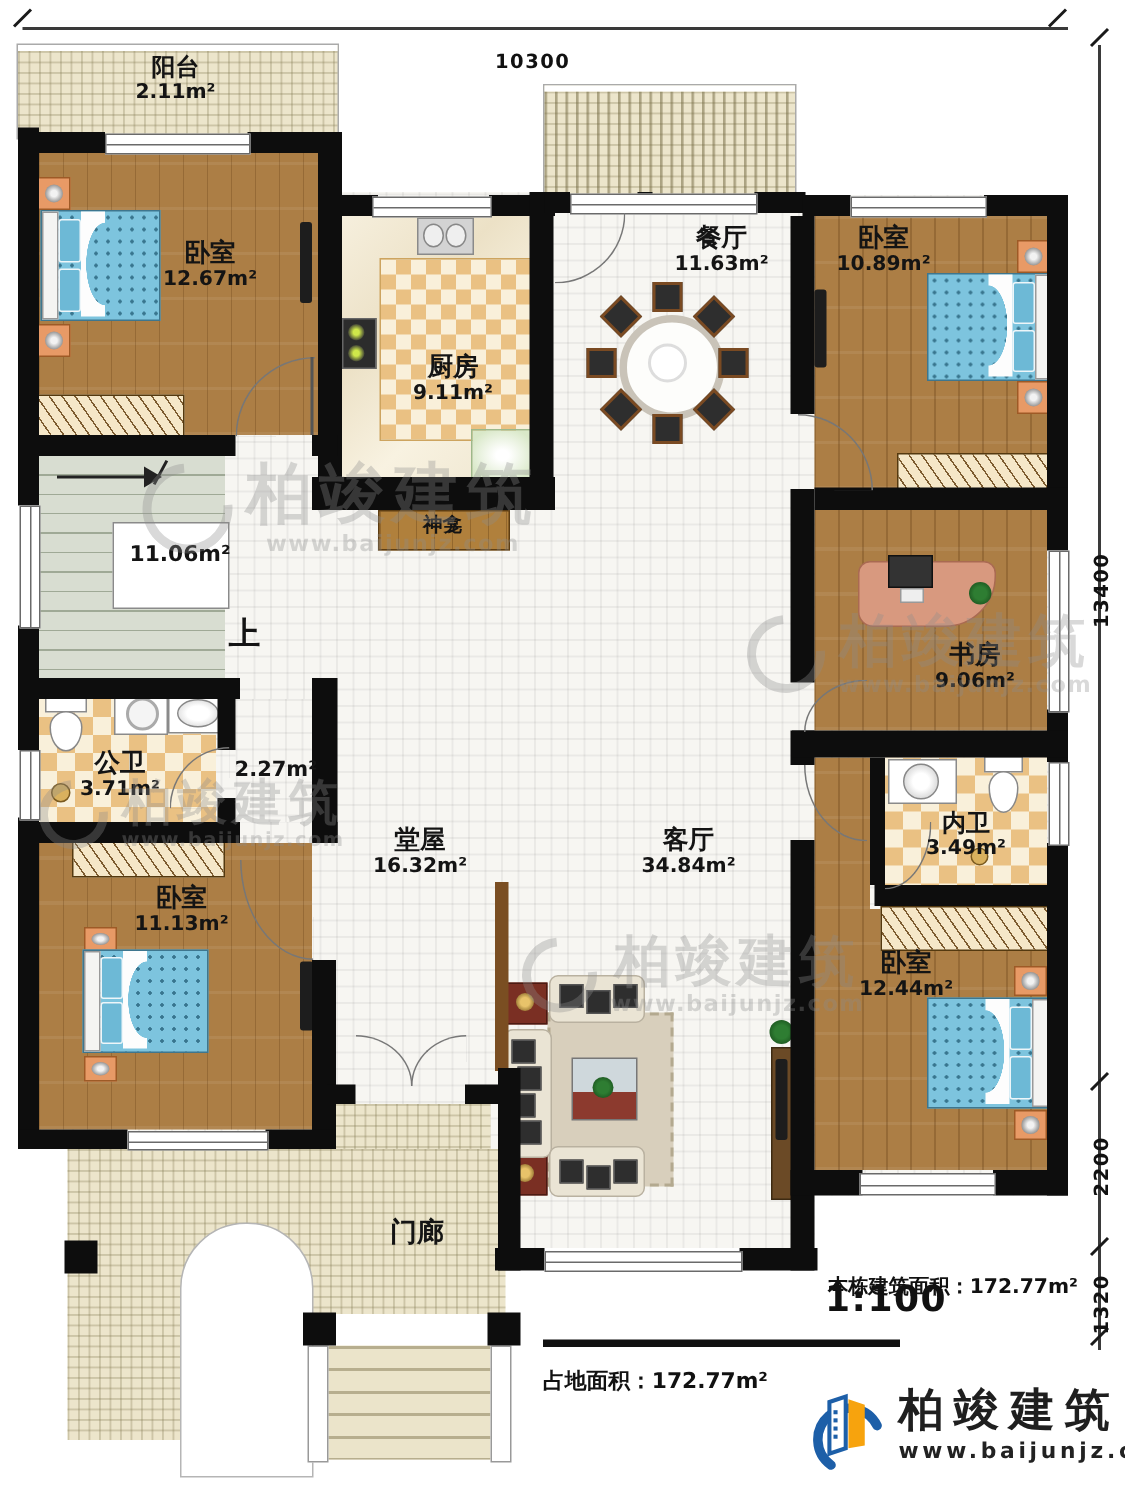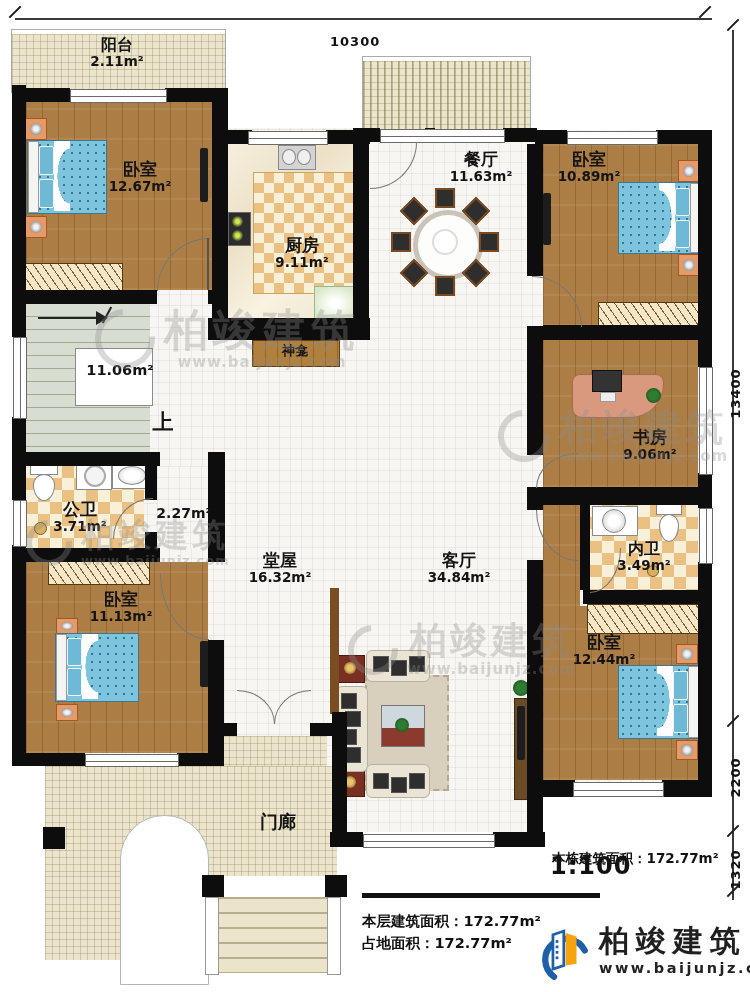"本层建筑面积：172.77m²" div.note-line-lg { html: <div> <span>本层建筑面积：</span><span>172.77m²</span> </div> -> none }
